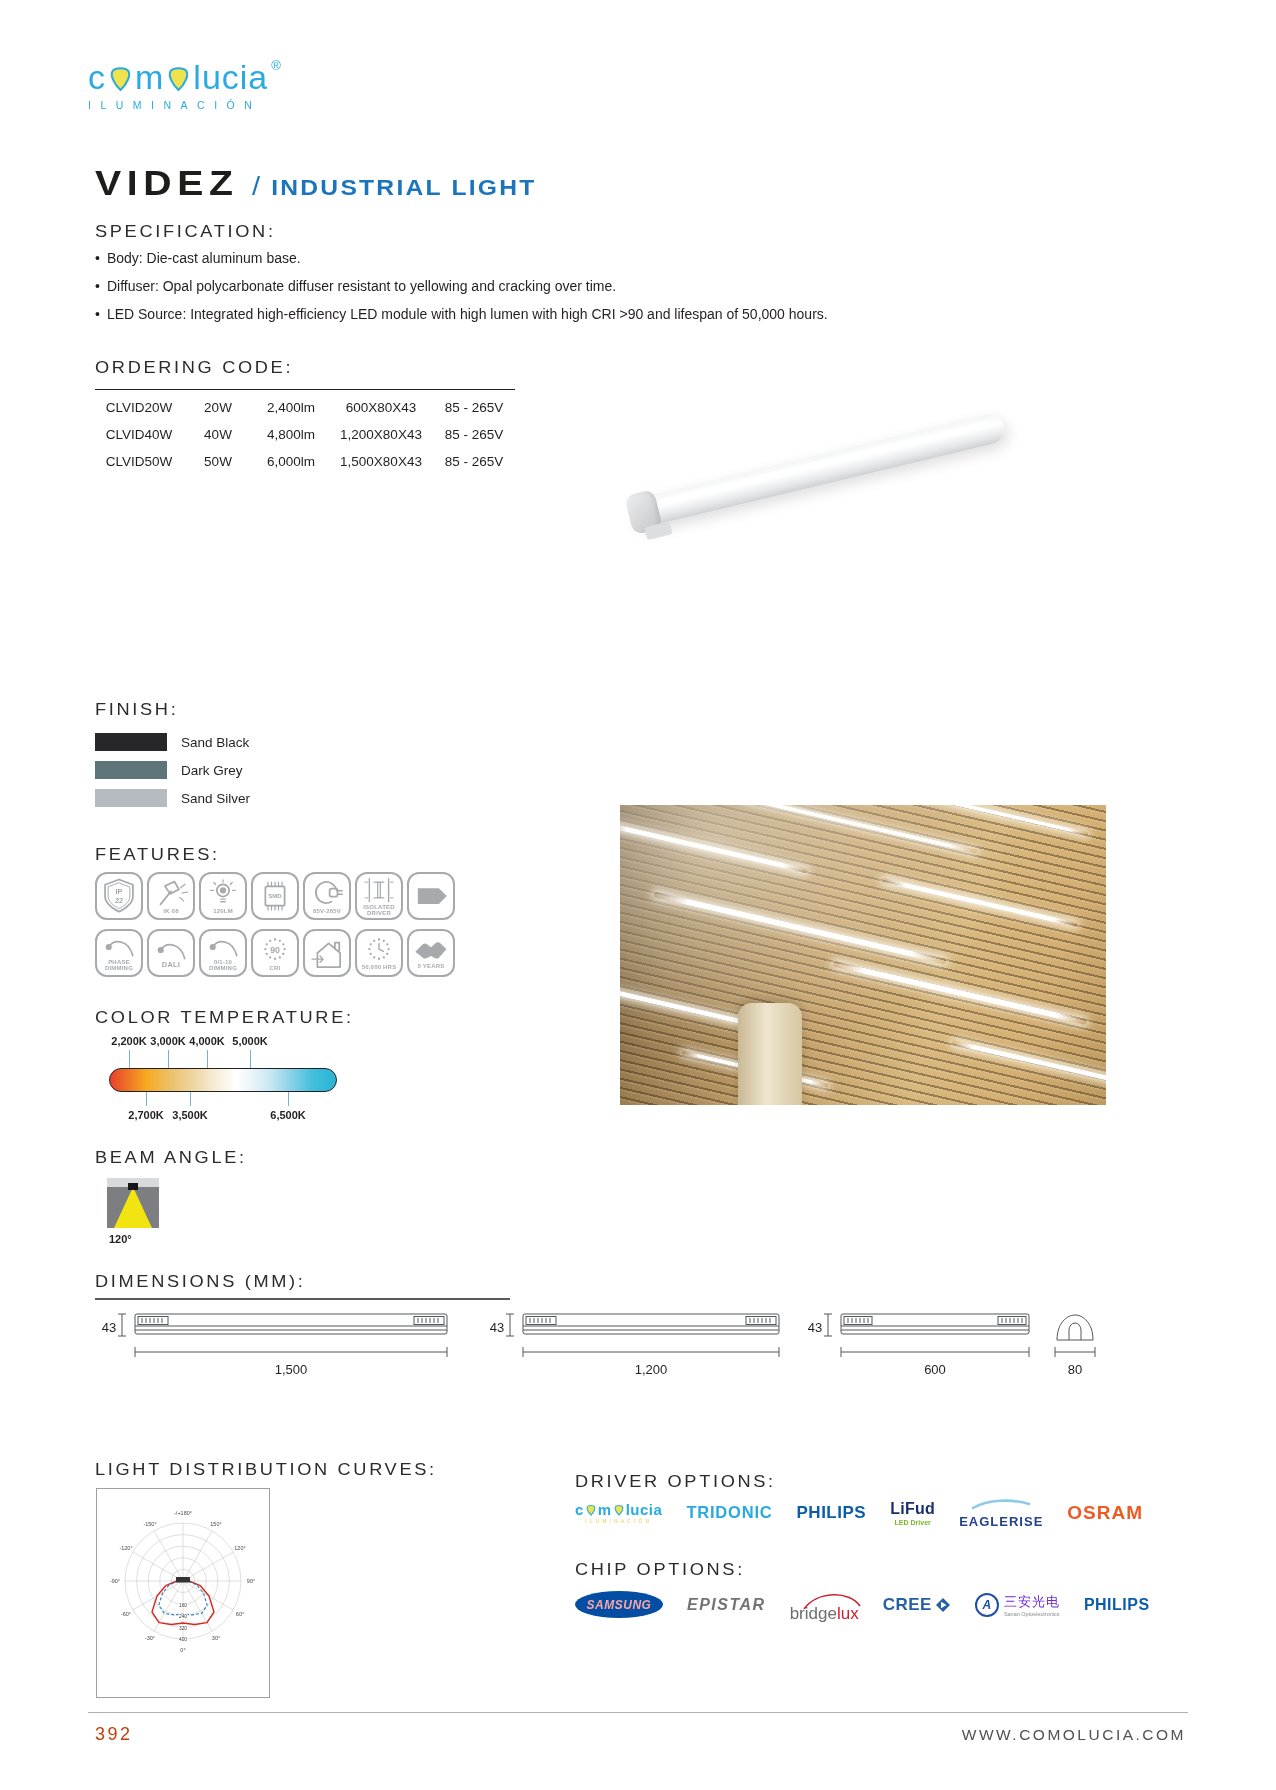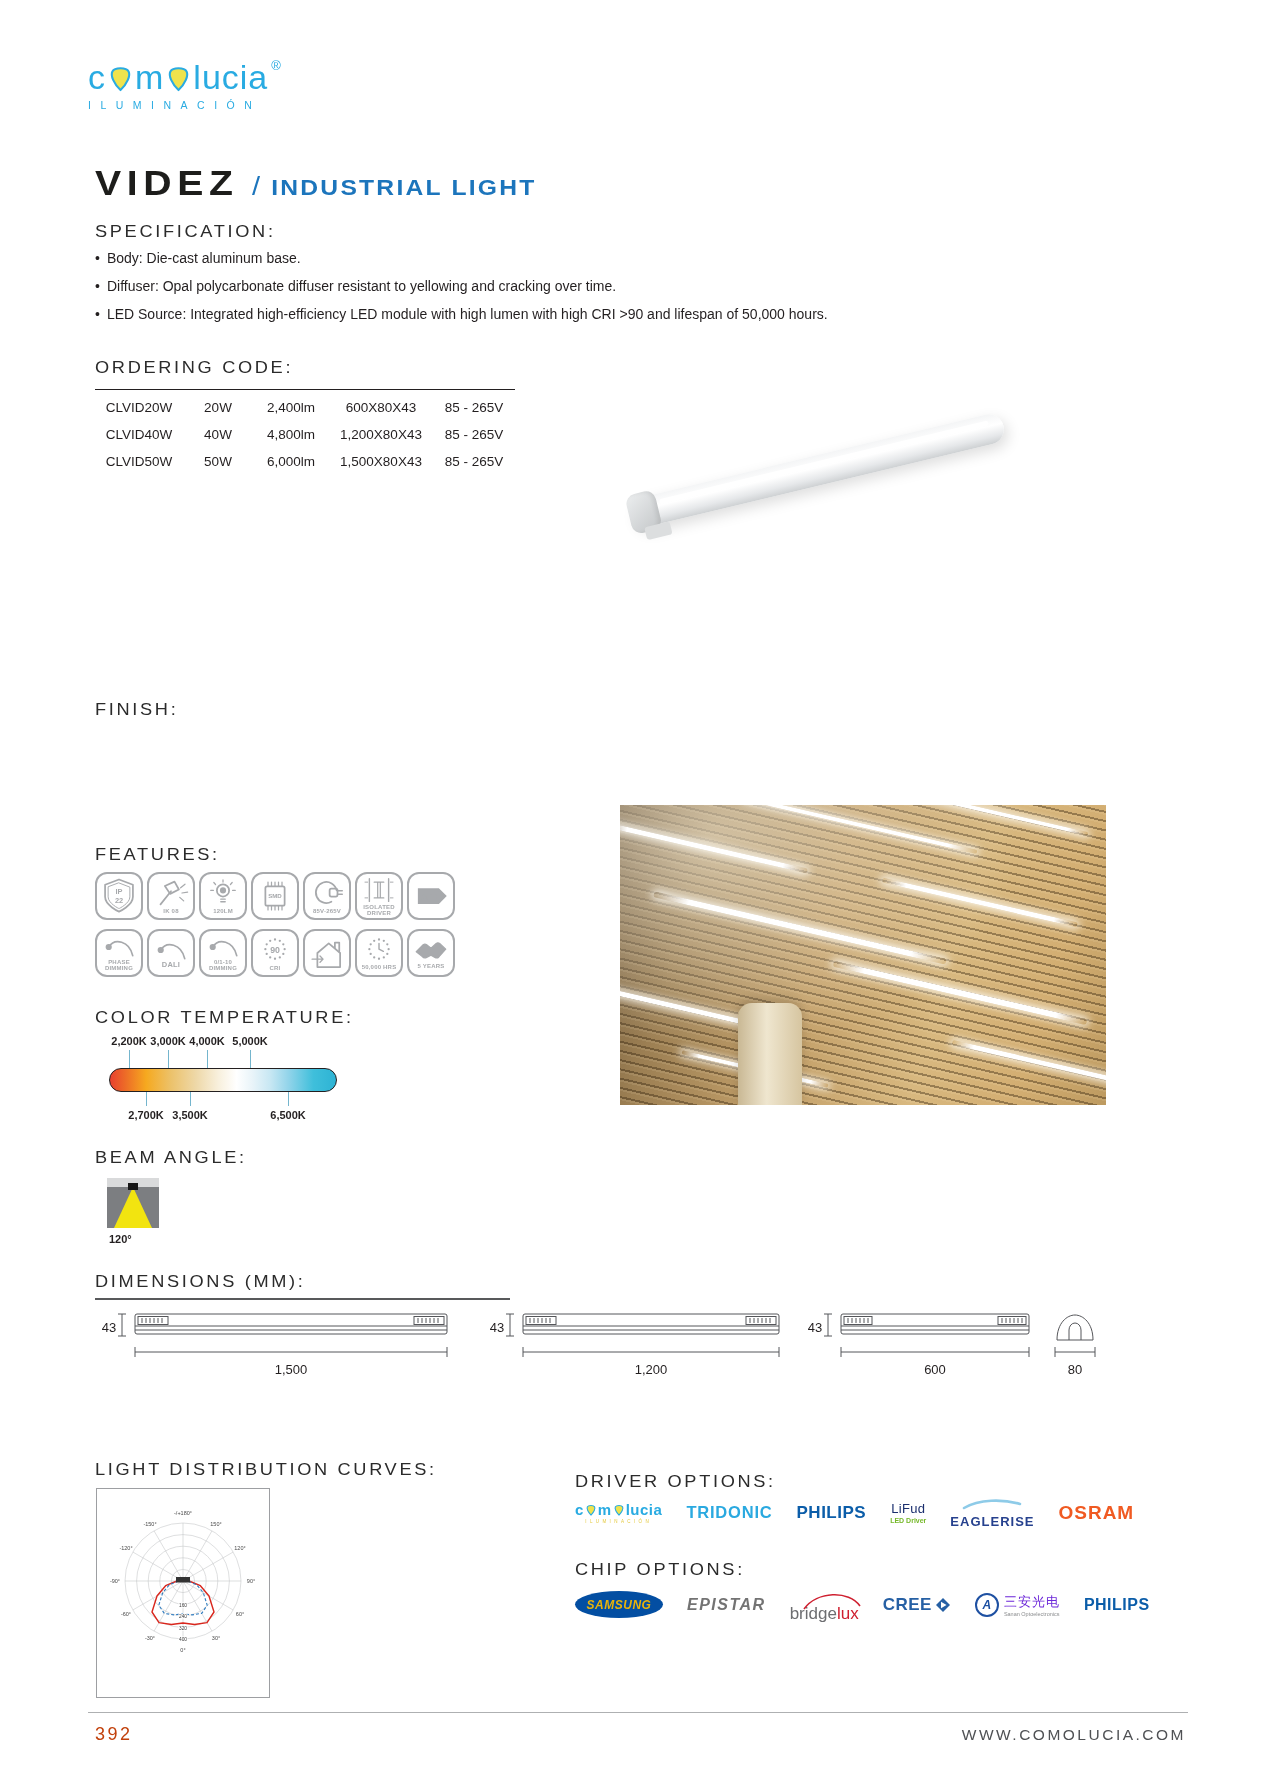"Sand Black" div.swatches { html: none -> <div> <div> <div></div> <span>Sand Black</span> </div> <div> <div></div> <span>Dark Grey</span> </div> <div> <div></div> <span>Sand Silver</span> </div> </div> }
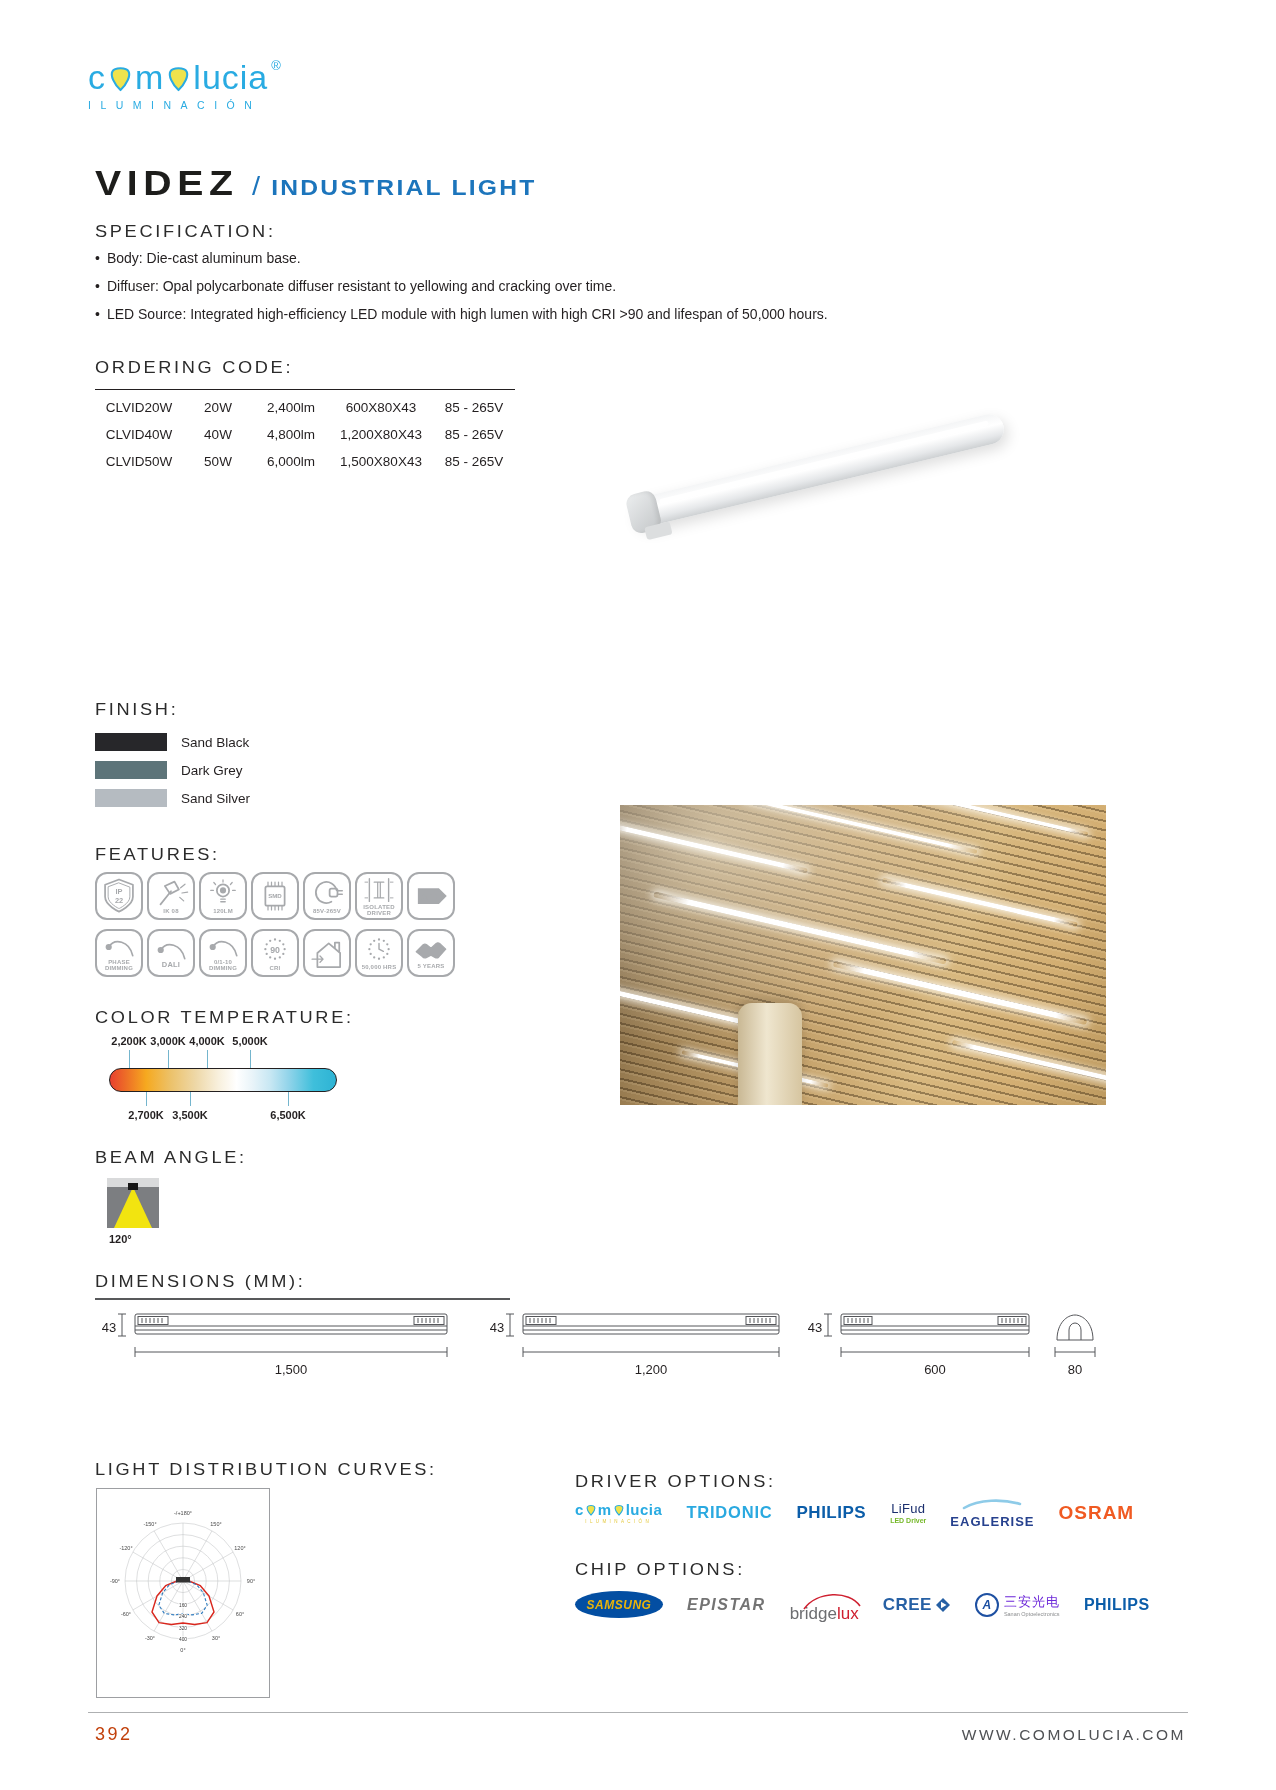"LiFud" .b-lifud .nm { font-size: 13px -> 16px; font-weight: 400 -> 700 }
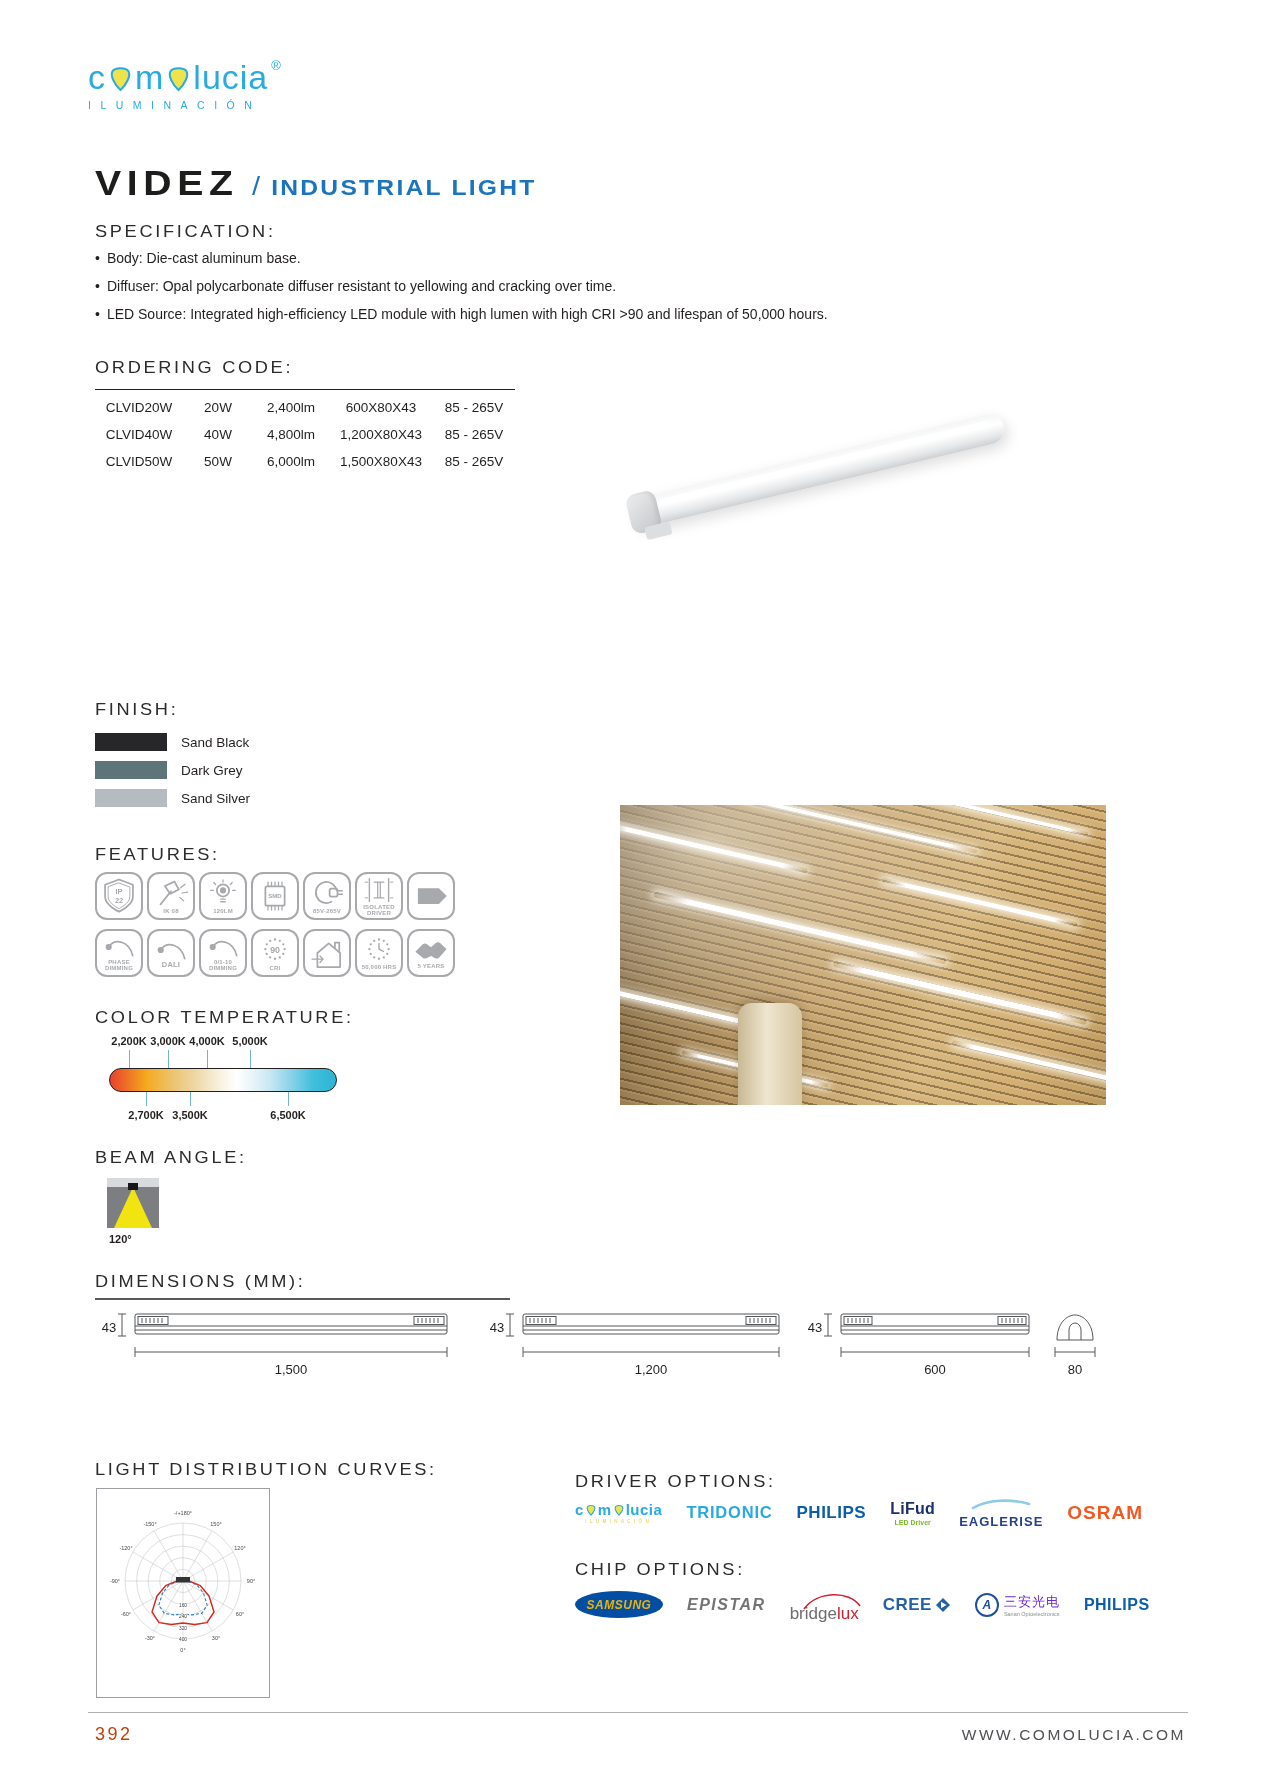"SAMSUNG" .b-samsung span { color: #eab308 -> #fca5a5 }
